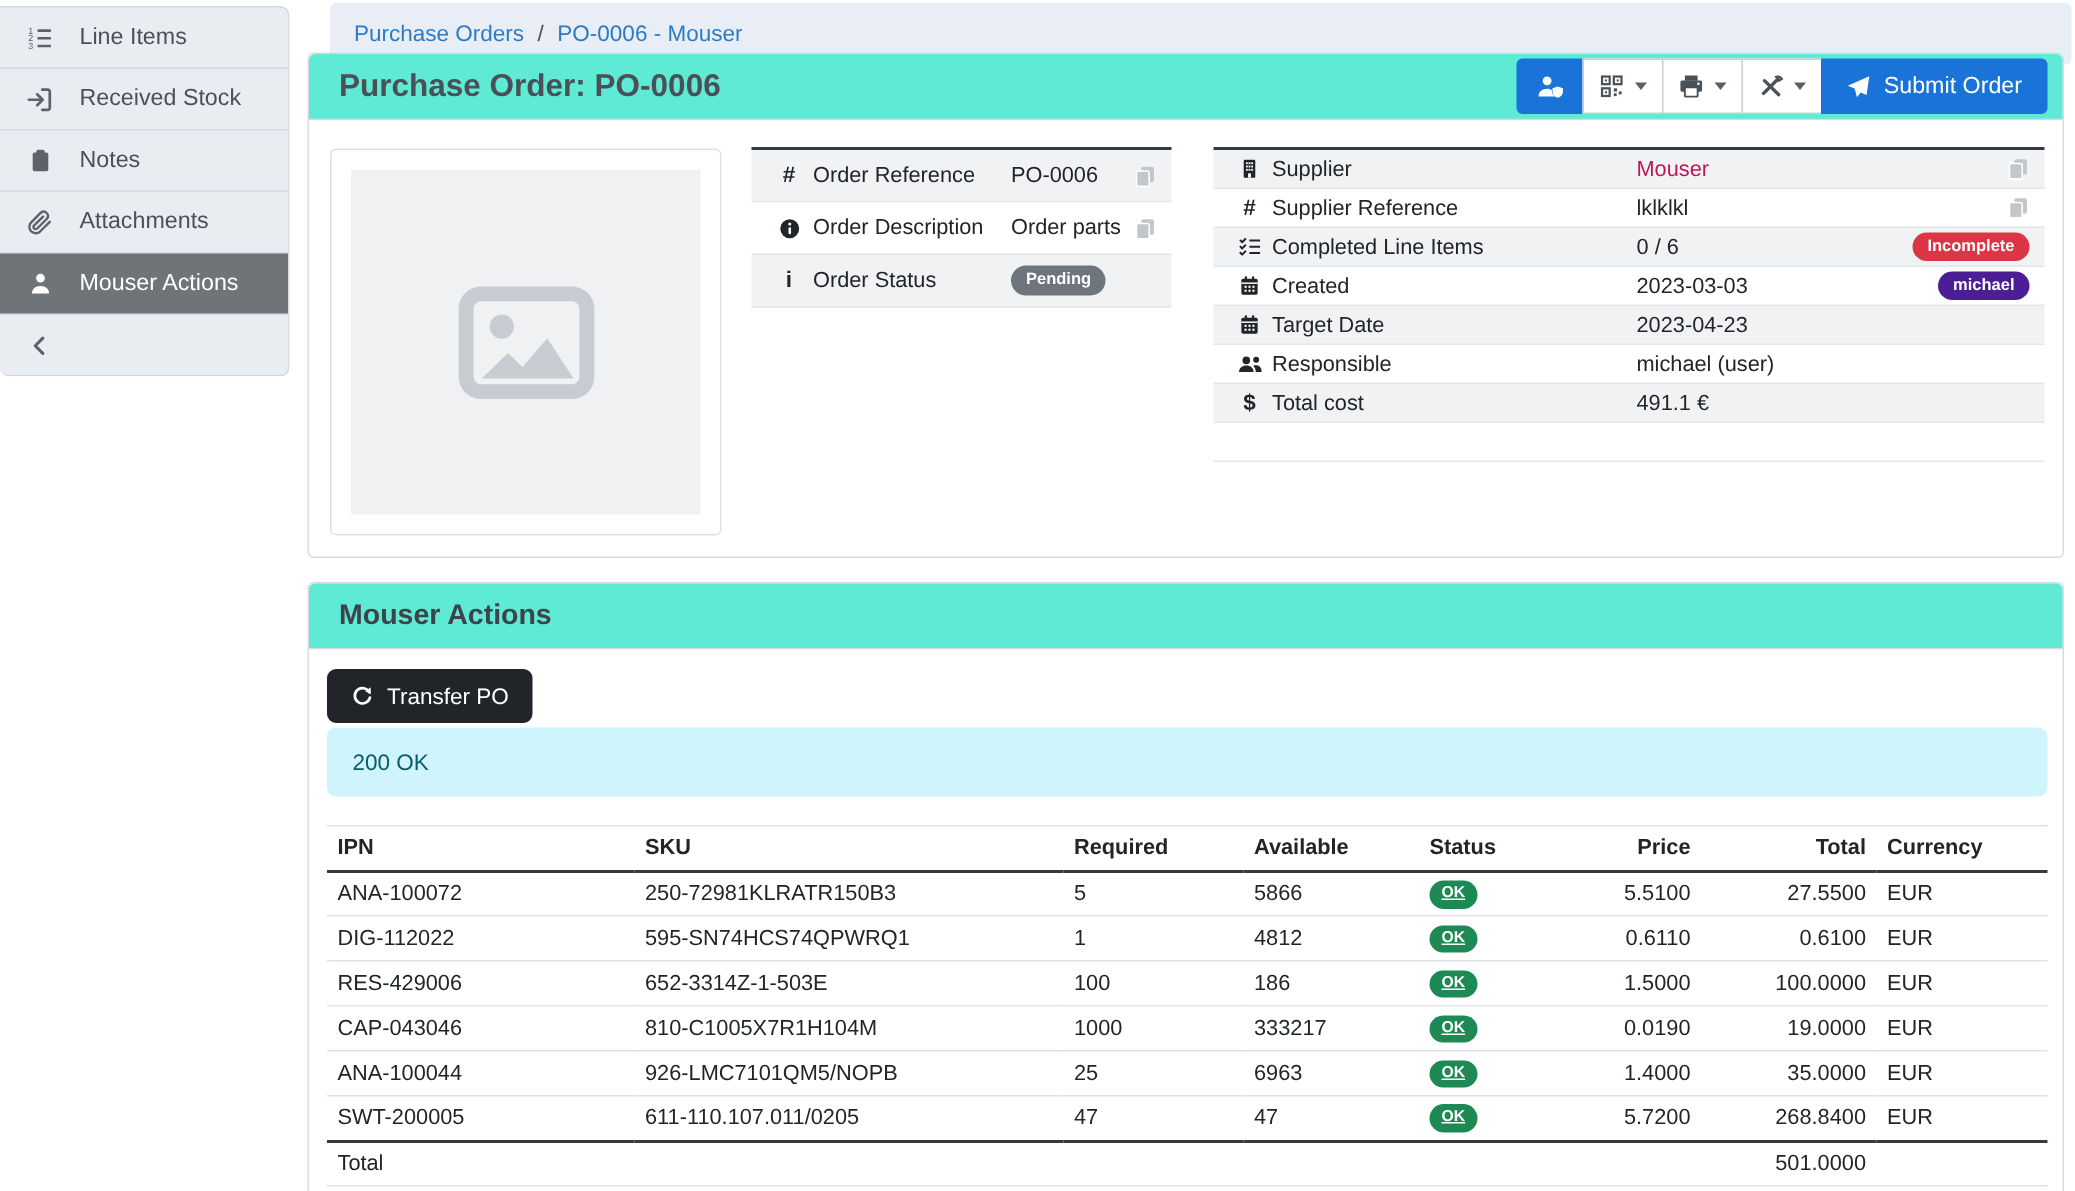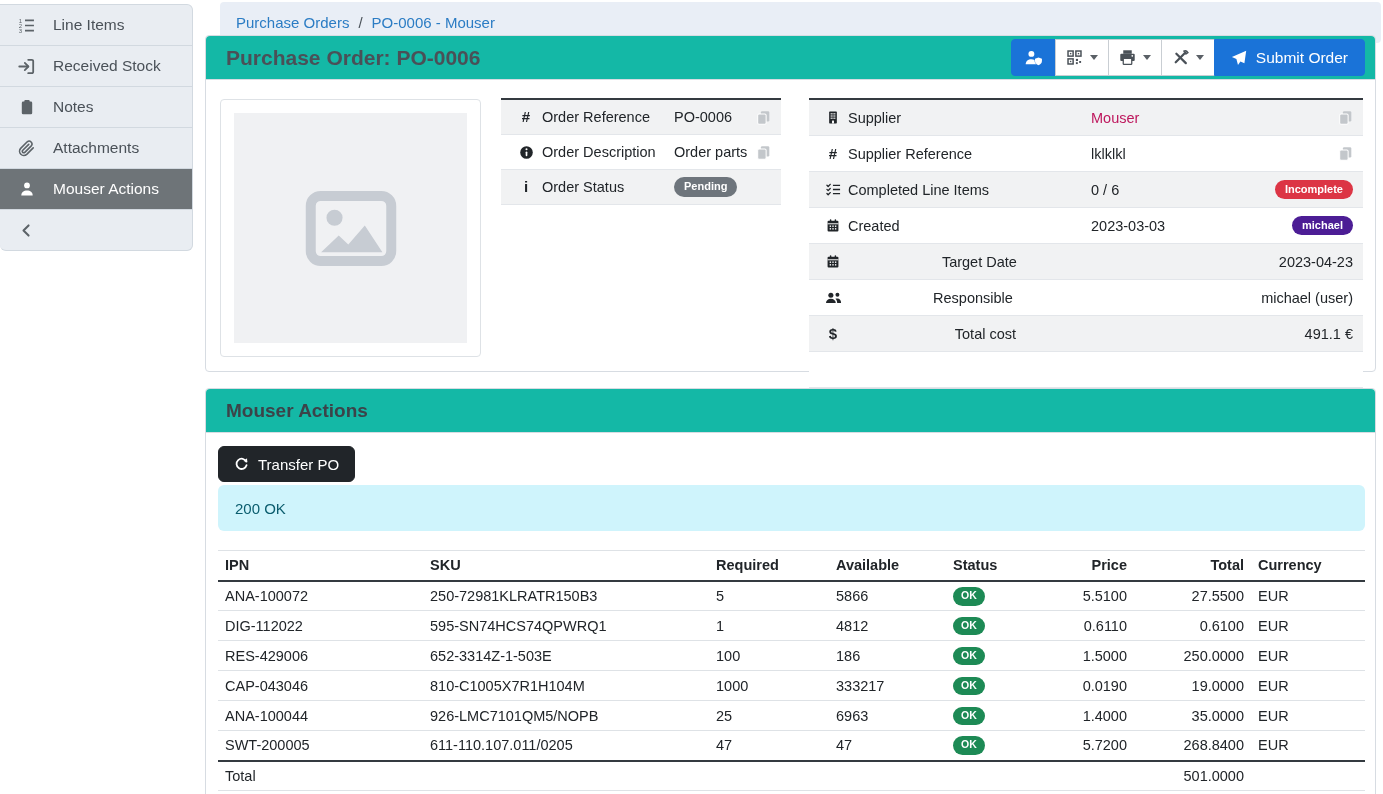"Purchase Order: PO-0006" .panel-head { background: #14b8a6 -> #5eead4 }
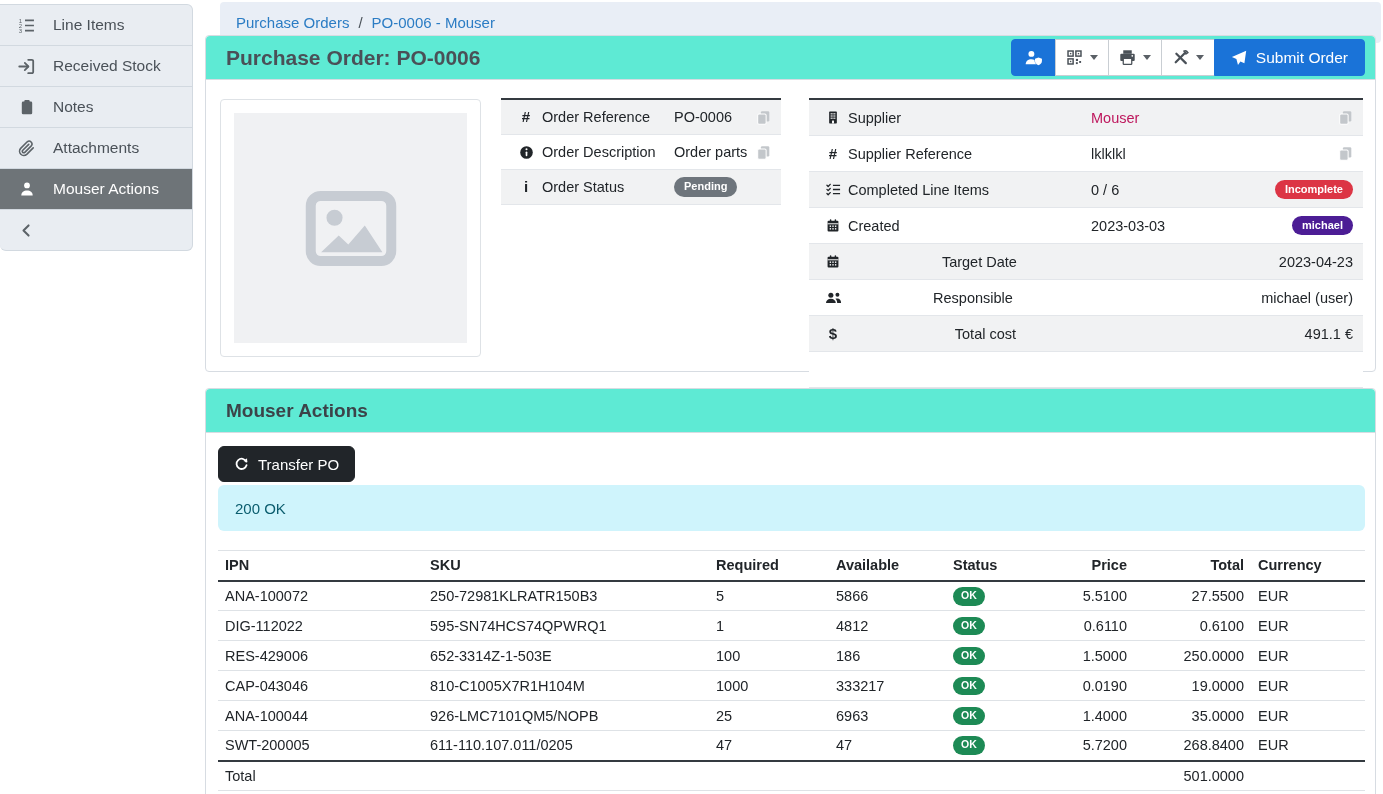"Supplier" .dl-right .dl-row { height: 36px -> 26px; justify-content: space-between -> none }
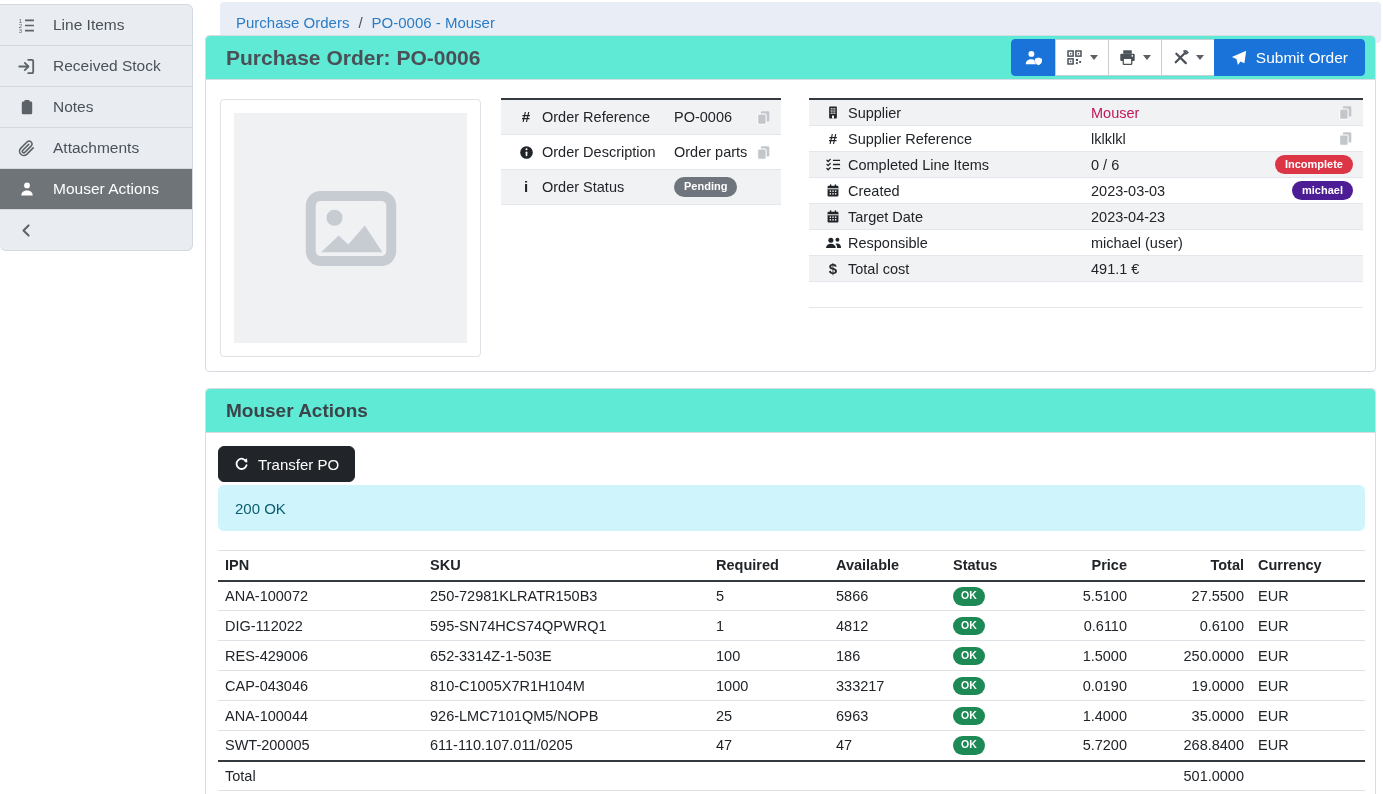"OK" .badge.green { text-decoration: none -> underline }
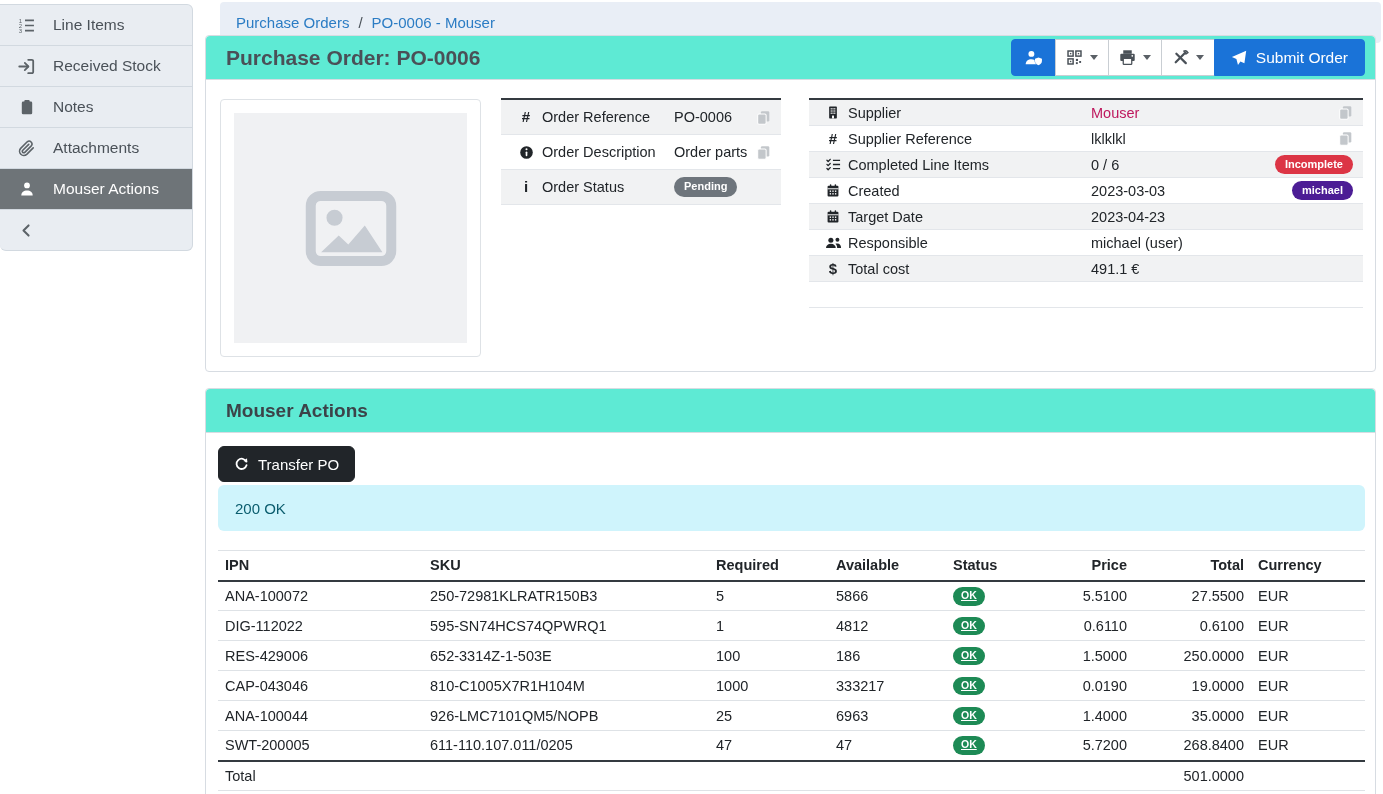"250.0000" td.num { text: 250.0000 -> 100.0000 }
